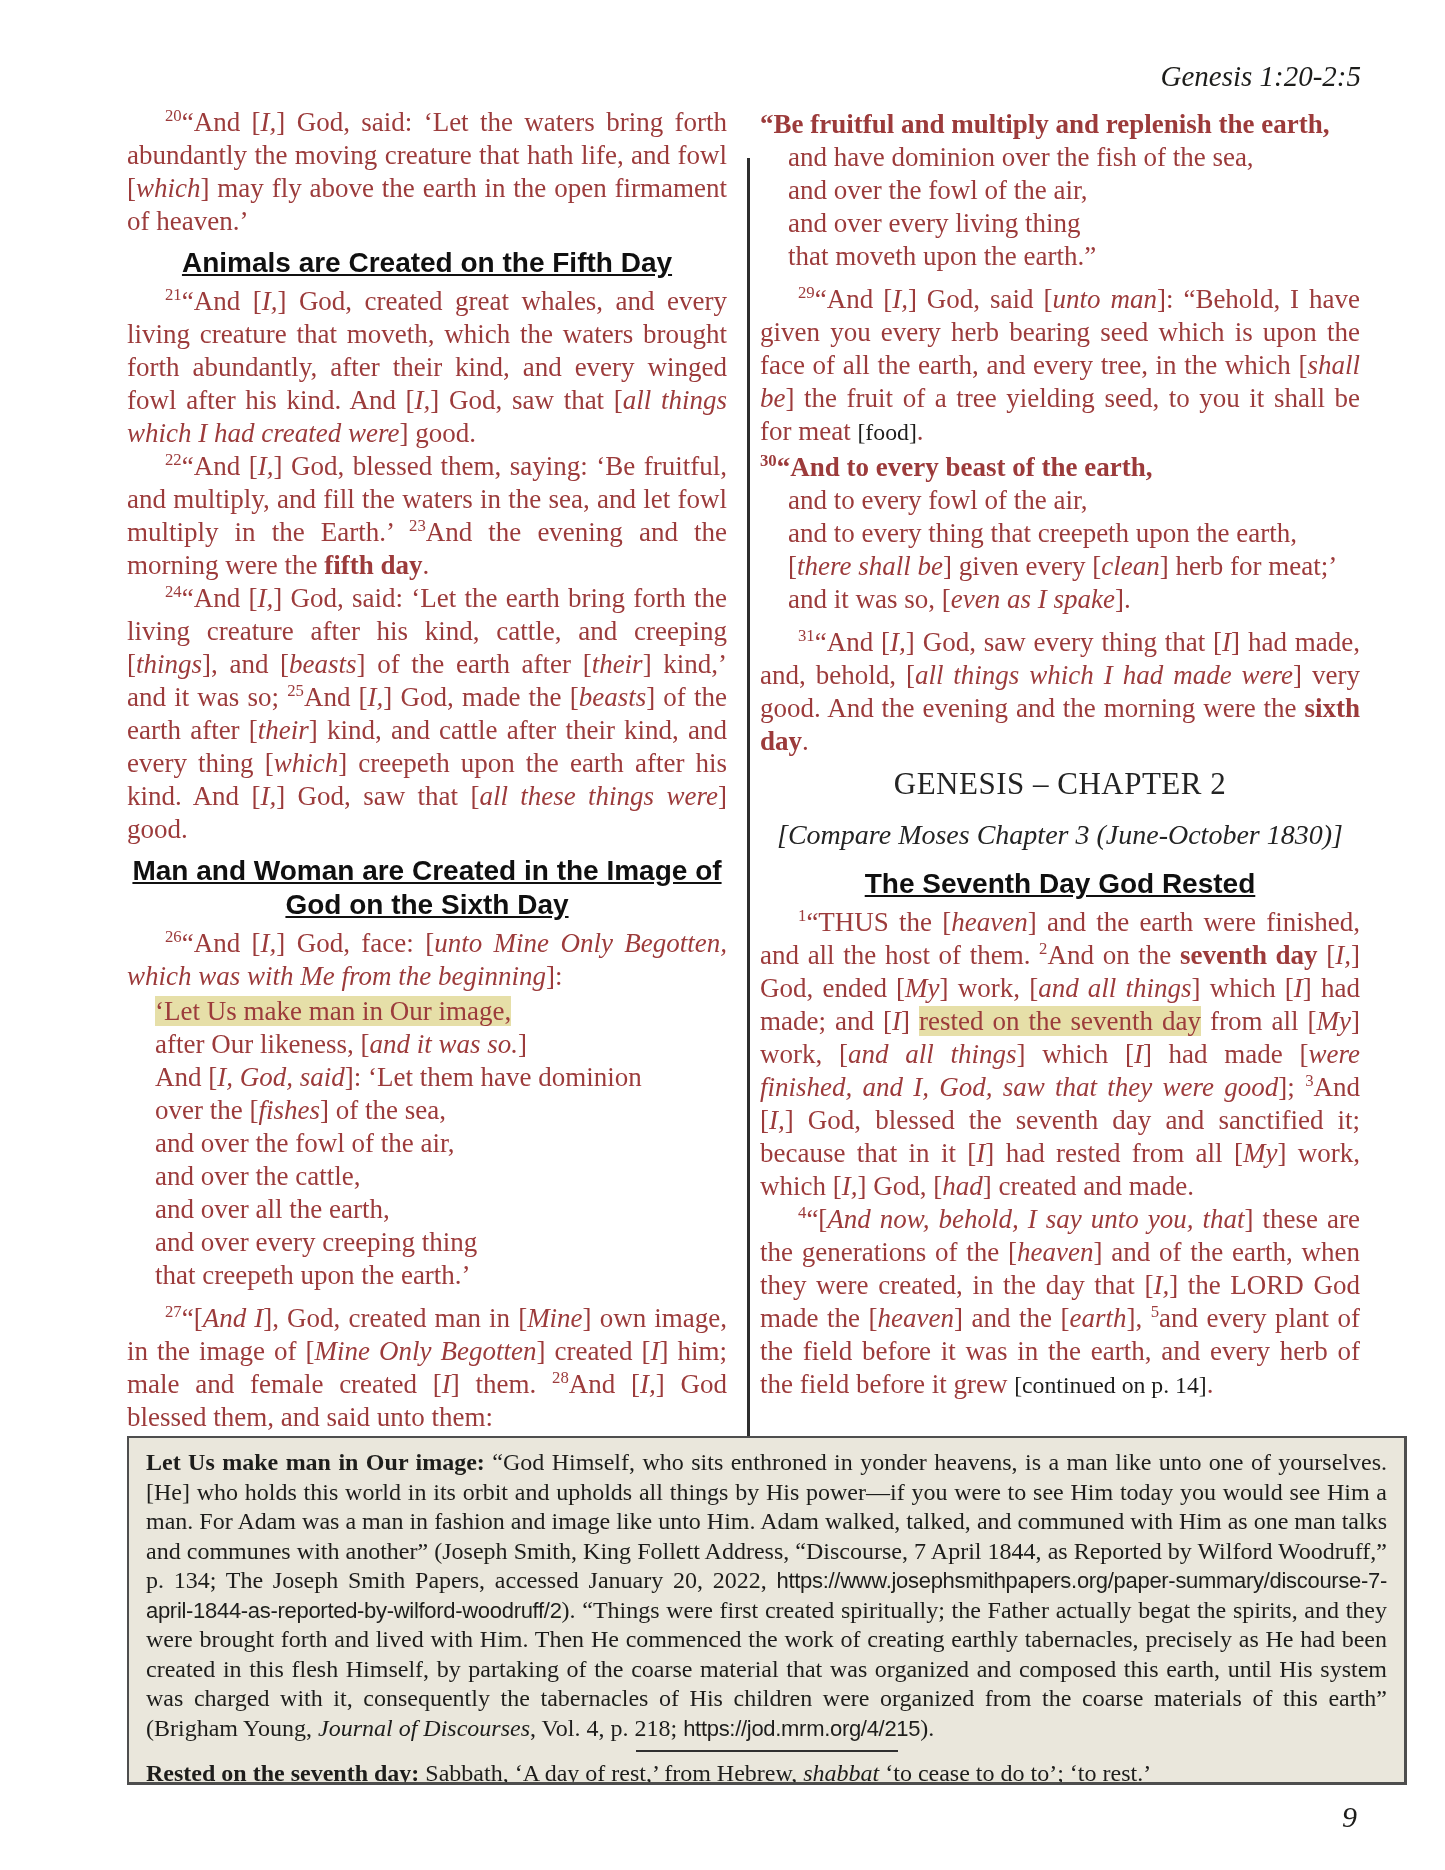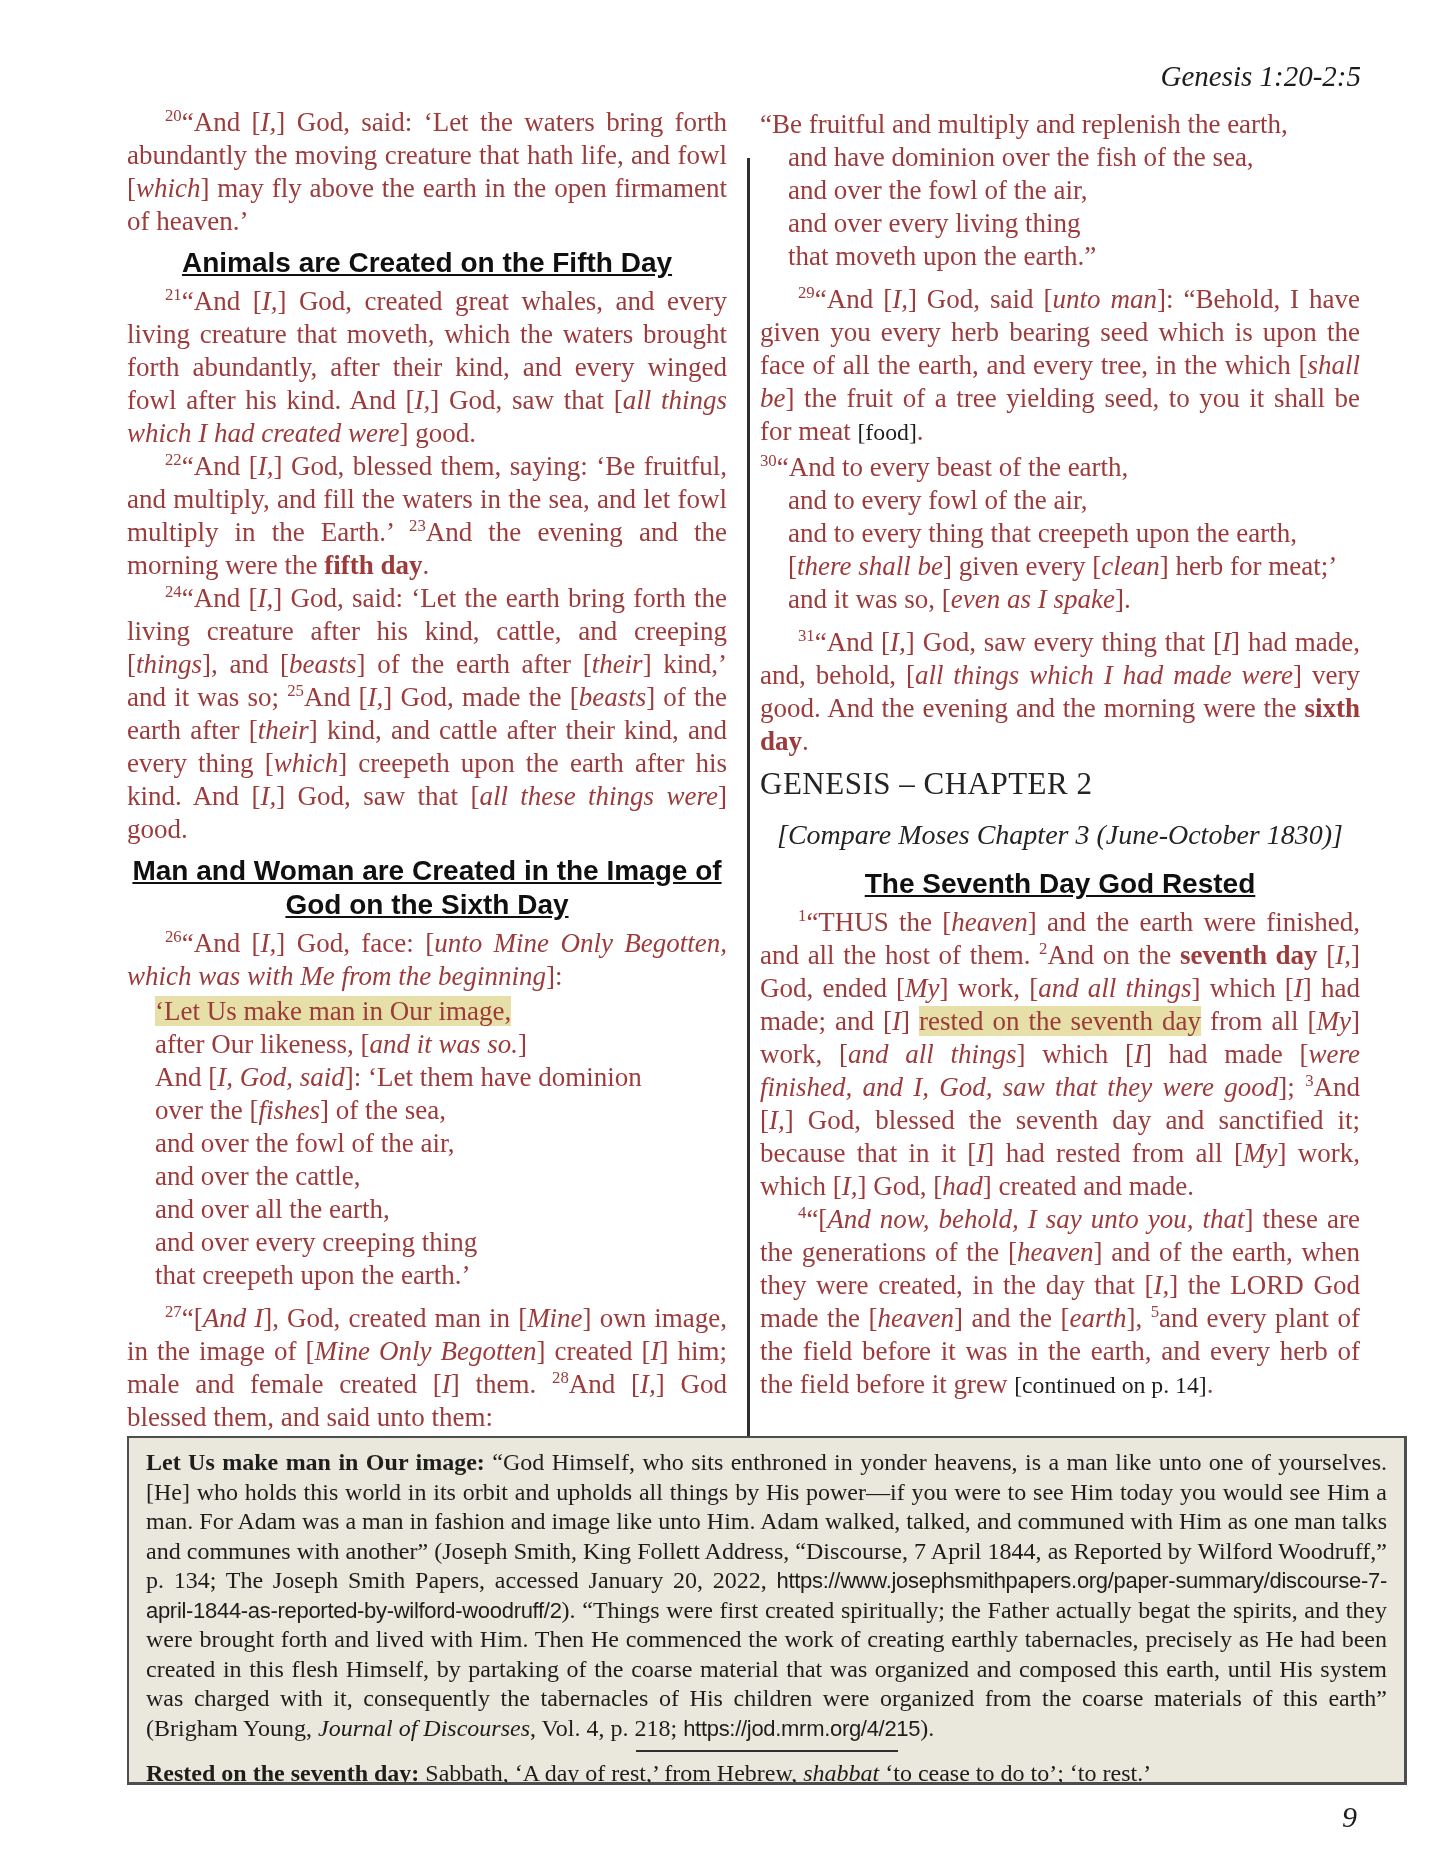"“Be fruitful and multiply and" .ind0 { font-weight: none -> bold }
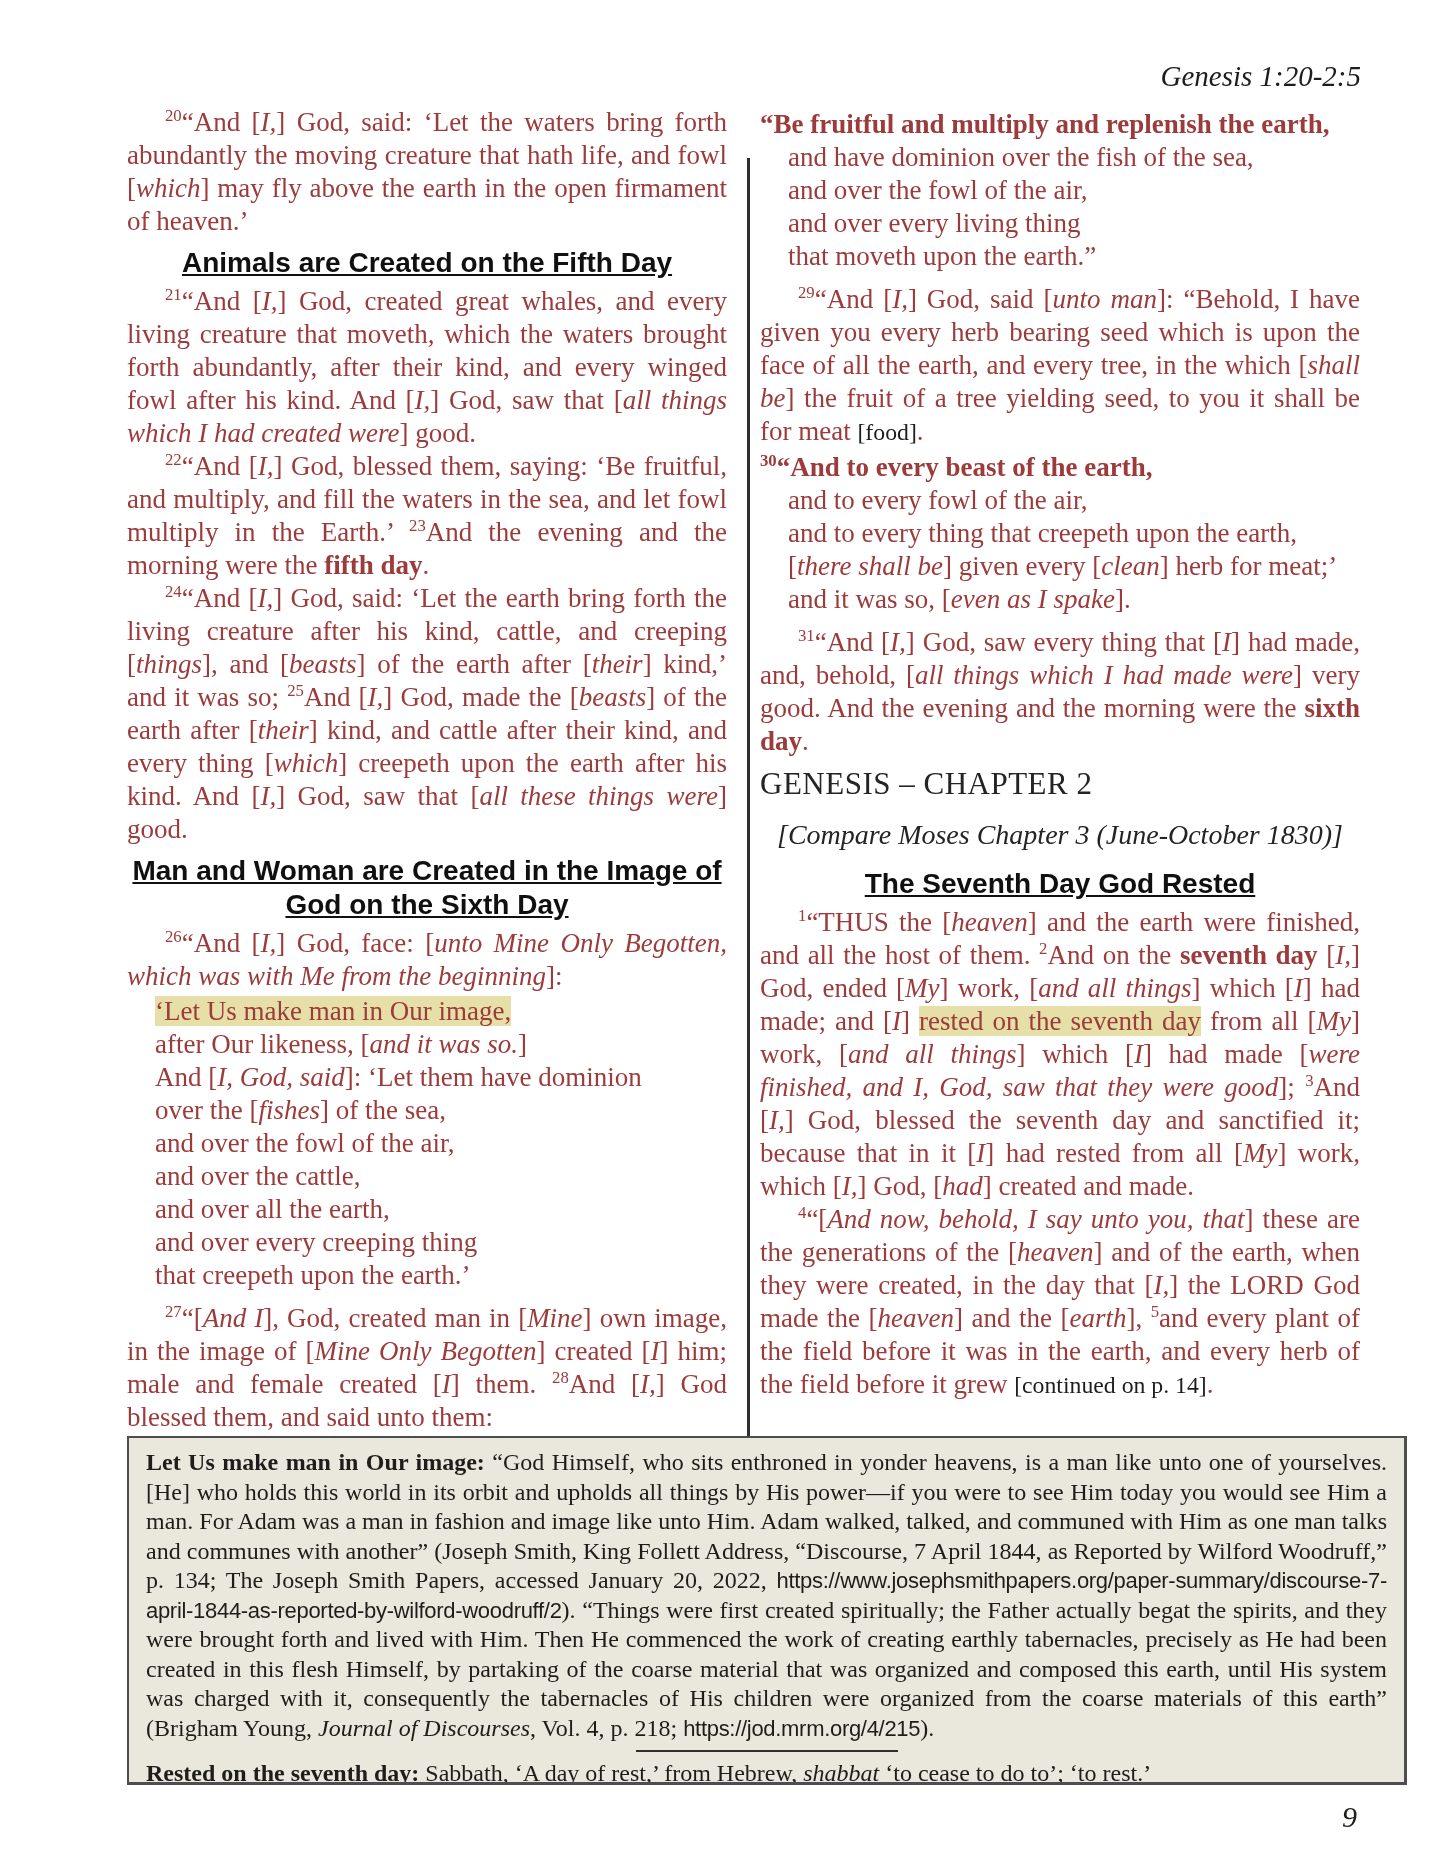"GENESIS – CHAPTER 2" .chap { text-align: left -> center }
